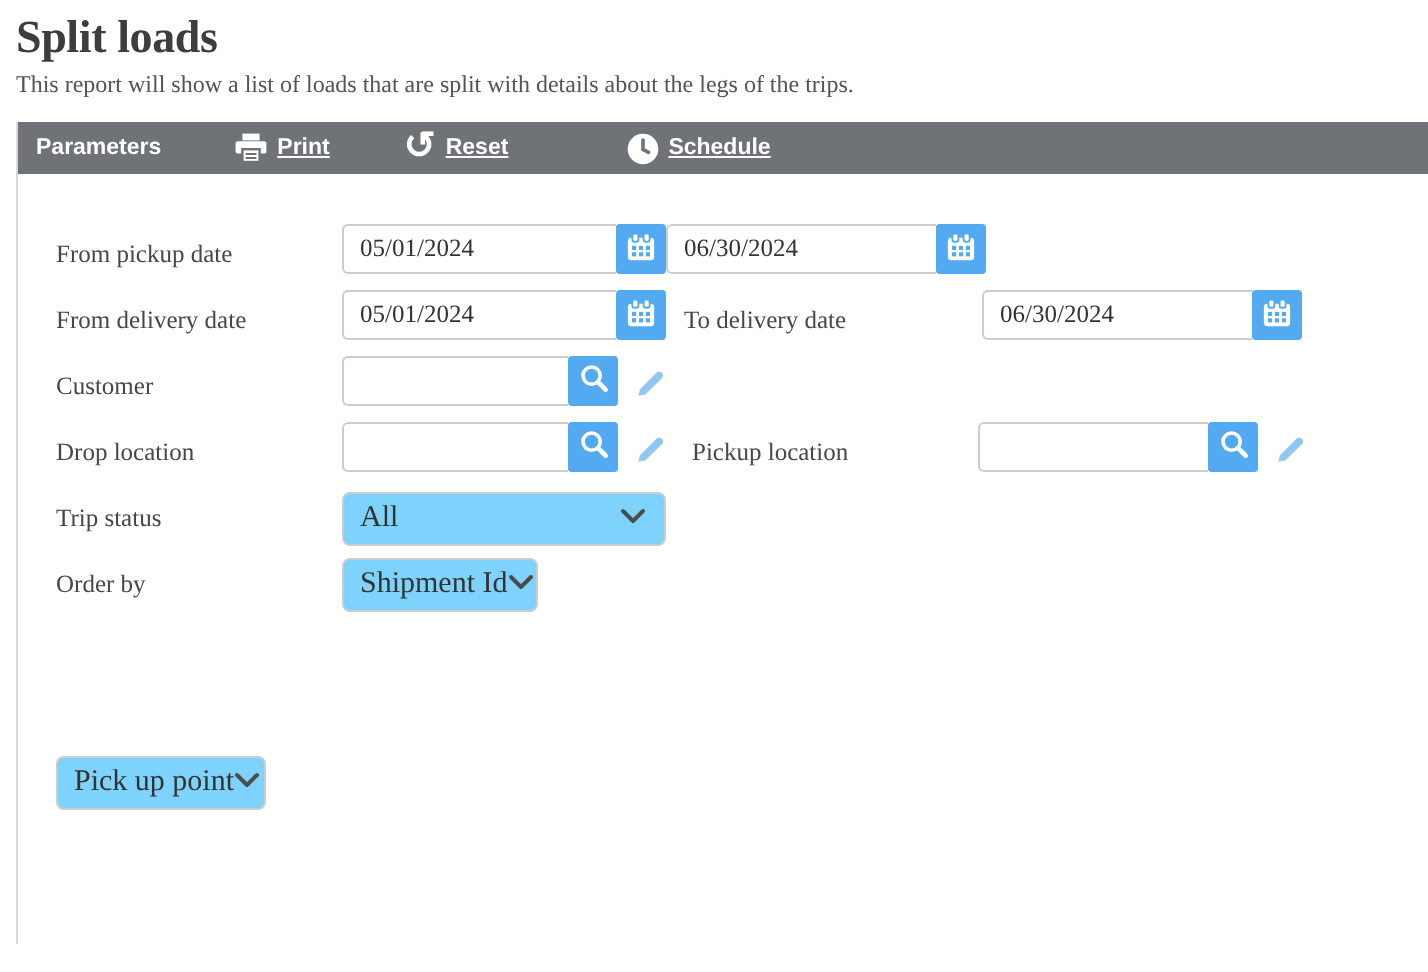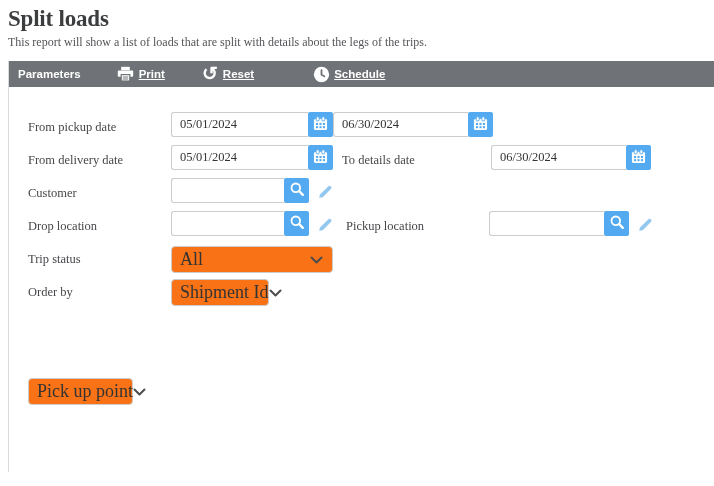"To details date" label.lbl { text: details -> delivery }
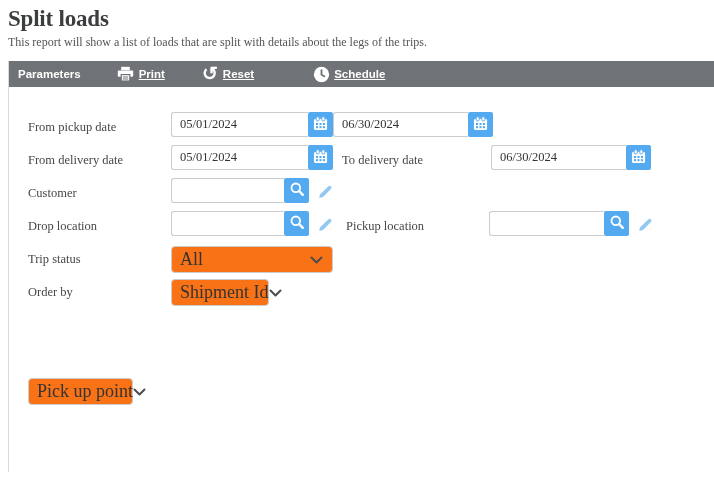"All" .select { background: #f97316 -> #7dd3fc; font-size: 18px -> 15px }
